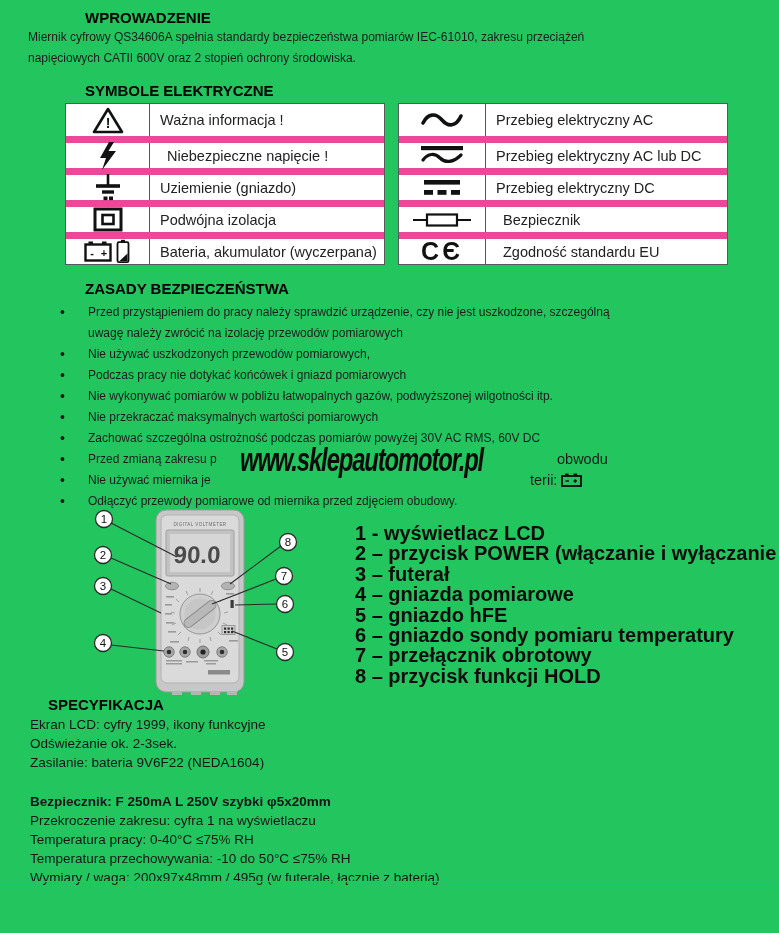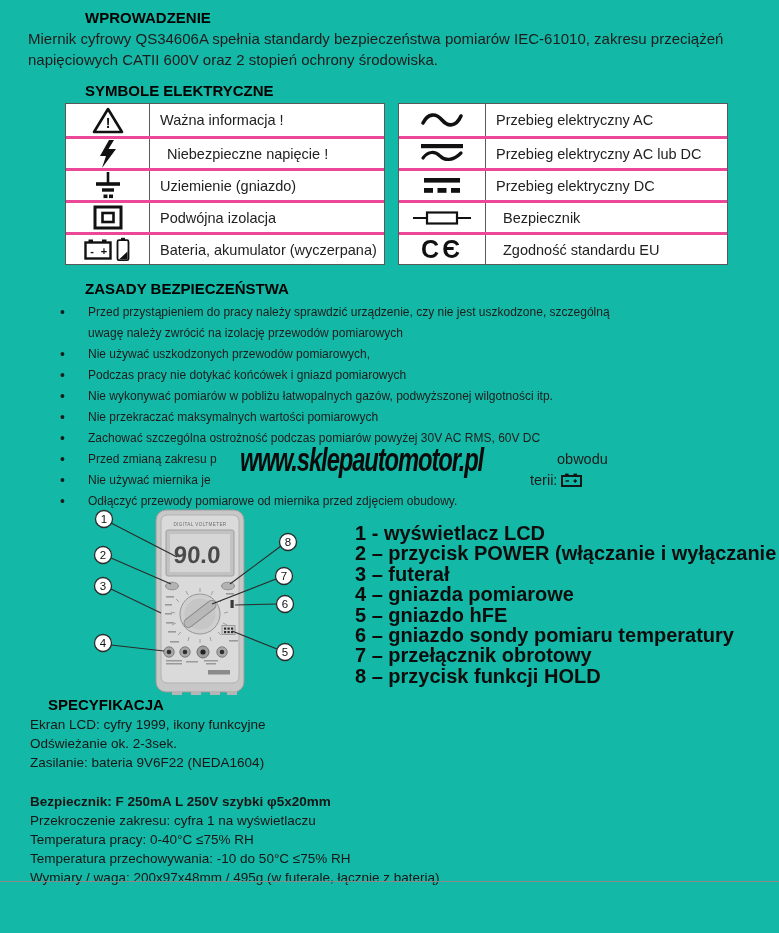"WPROWADZENIE" .page { background: #14b8a6 -> #22c55e }
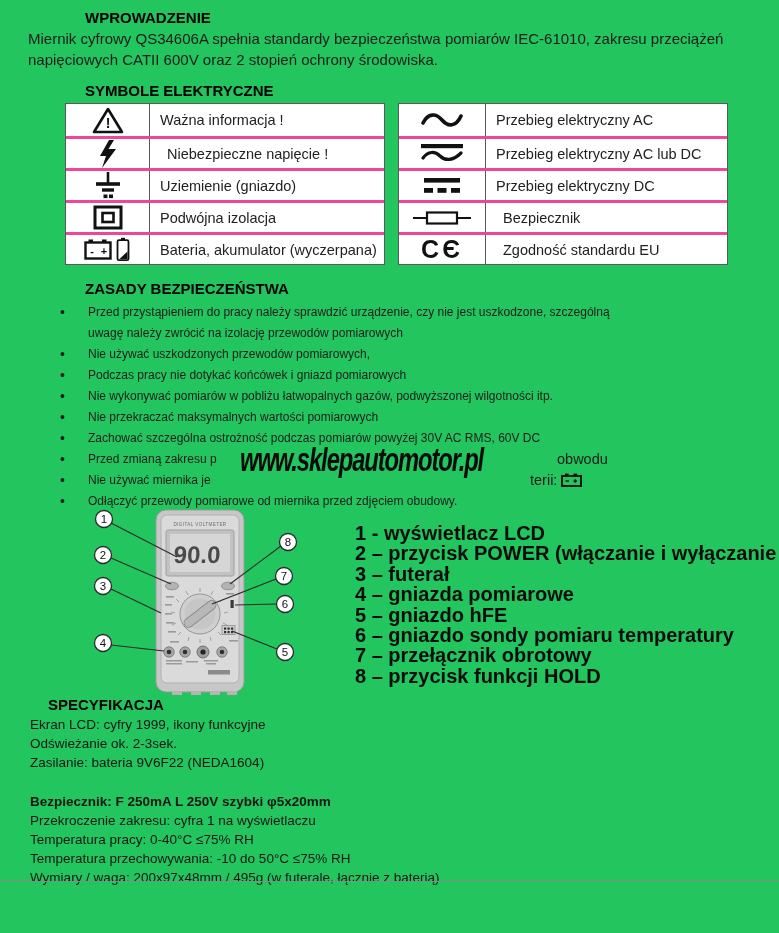"Miernik cyfrowy QS34606A spełnia" .body-line { font-size: 15px -> 12px }
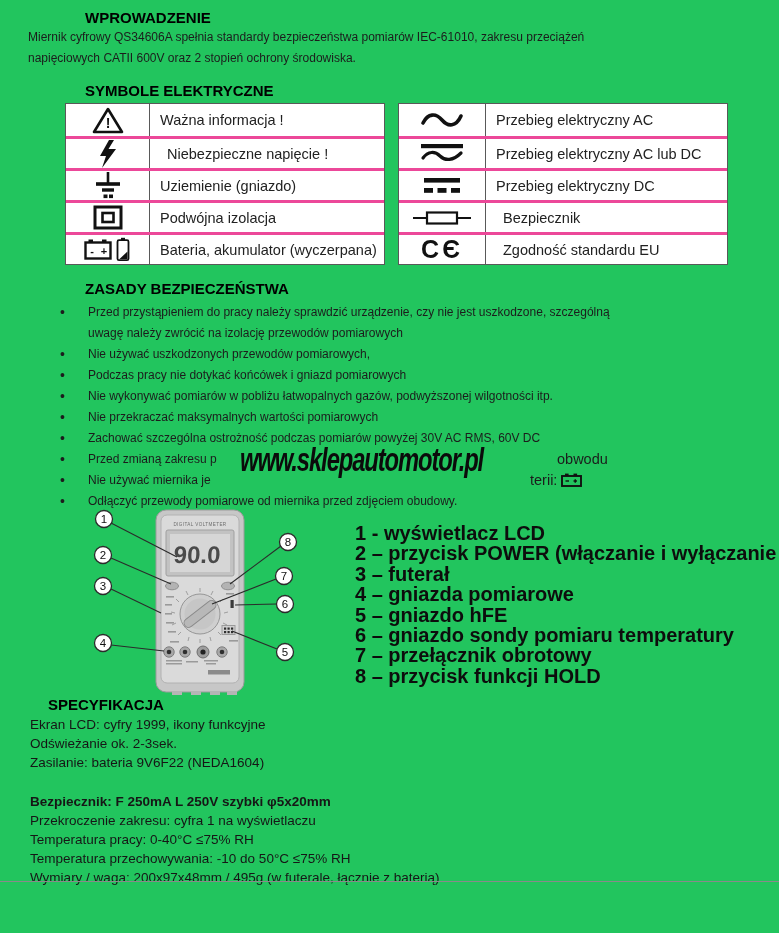"Niebezpieczne napięcie !" .trow { border-top: 3px solid #ec4899 -> 7px solid #ec4899 }
